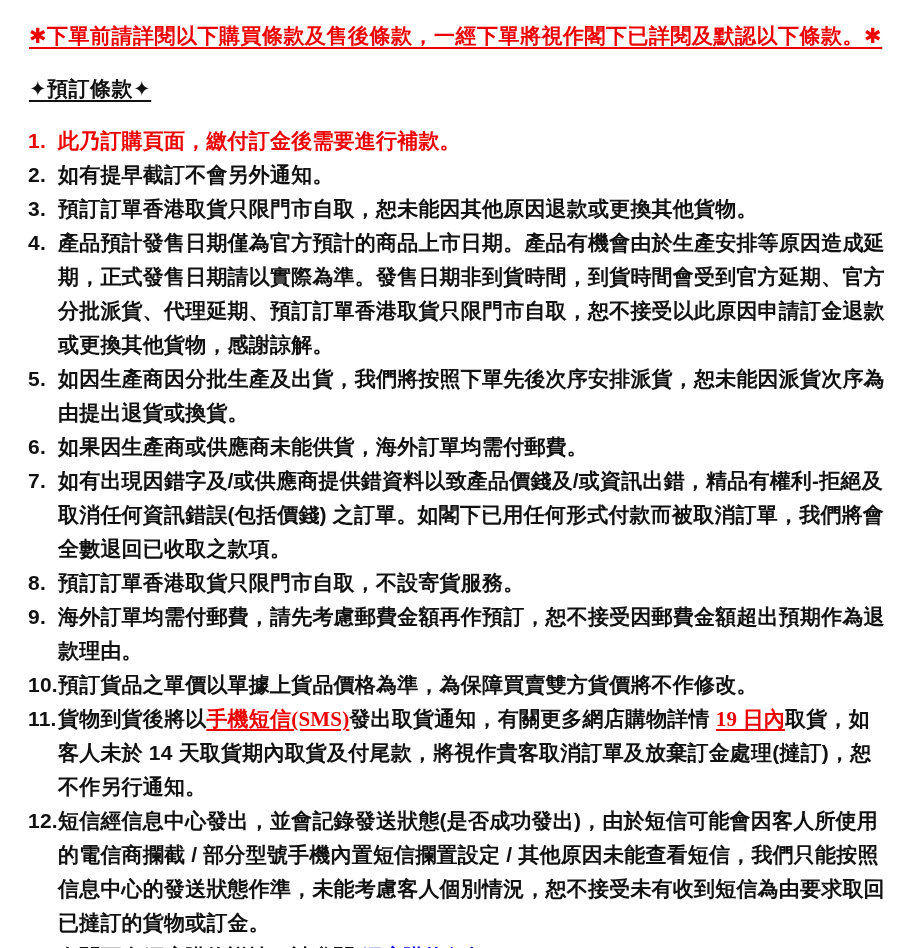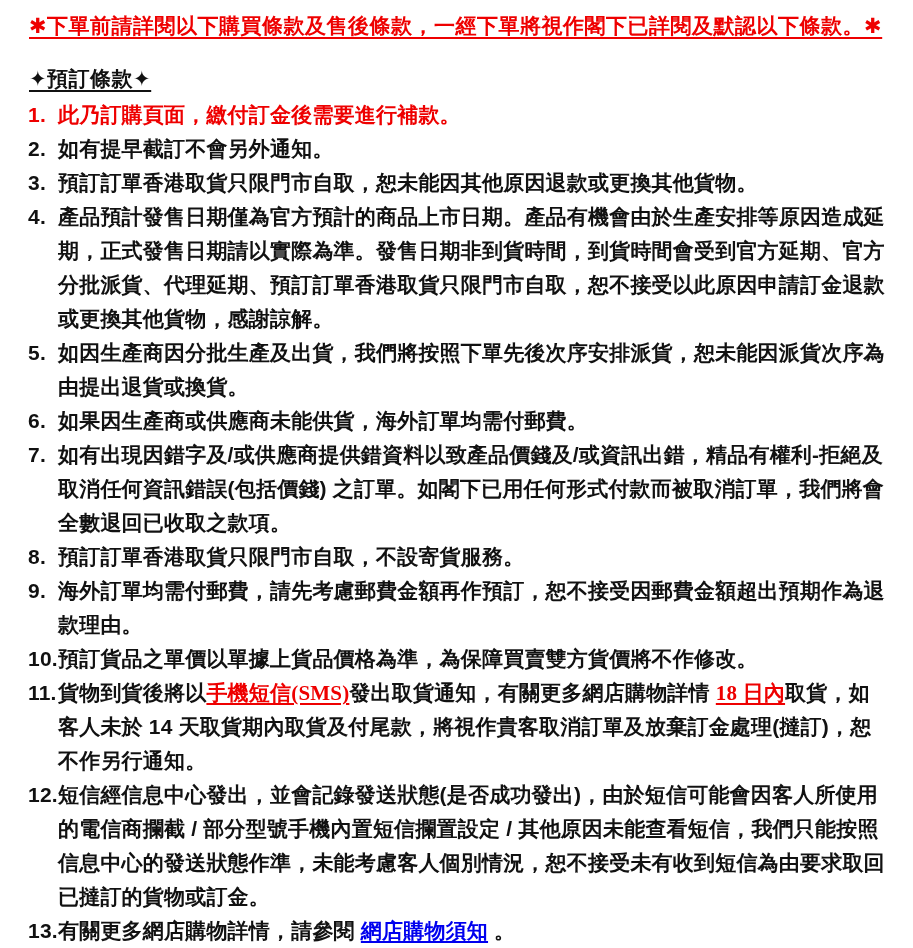"✱下單前請詳閱以下購買條款及售後條款，一經下單將視作閣下已詳閱及默認以下條款。✱" .doc-header { margin: 4px 0 27px 1px -> 14px 0 27px 1px }
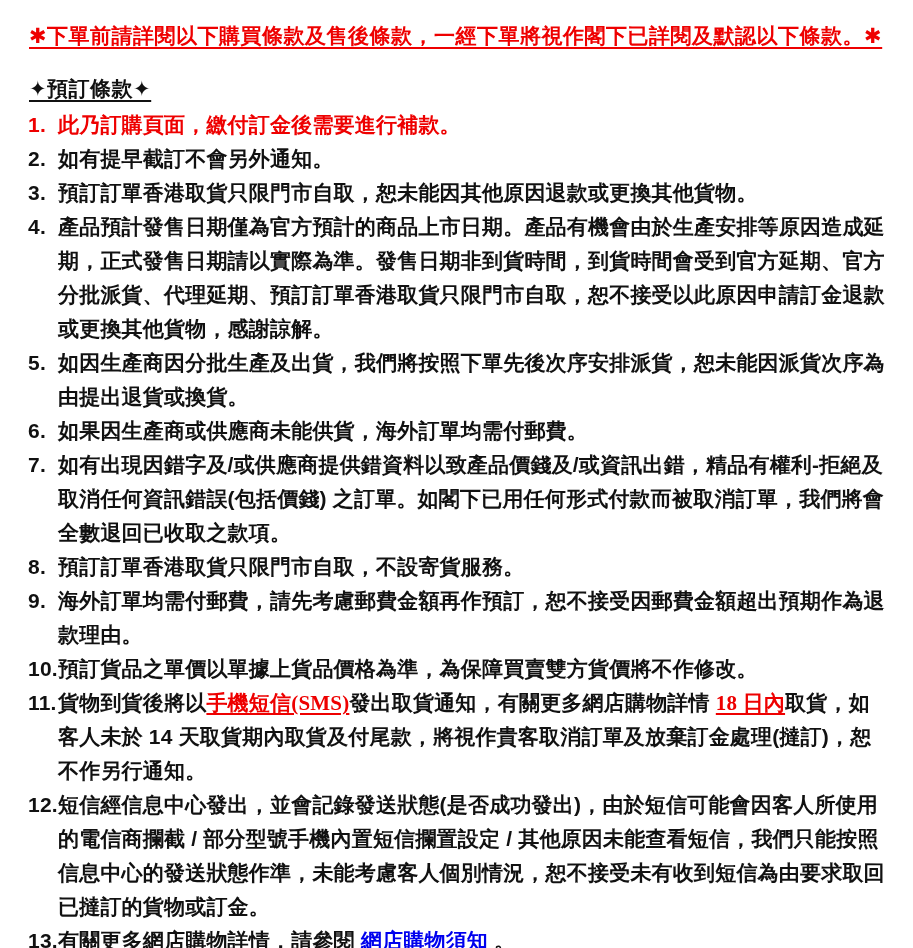"✦預訂條款✦" .section-title { margin: 0 0 6px 1px -> 0 0 22px 1px }
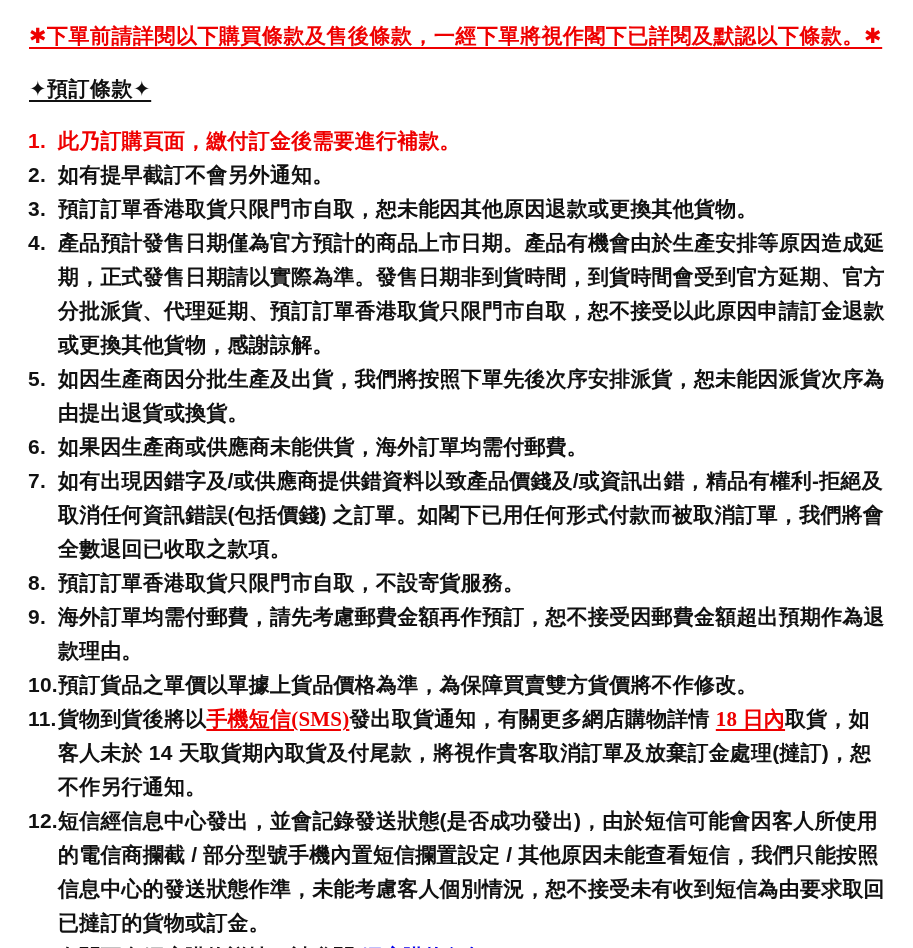"18 日內" span.seg-red { text: 18 -> 19 }
